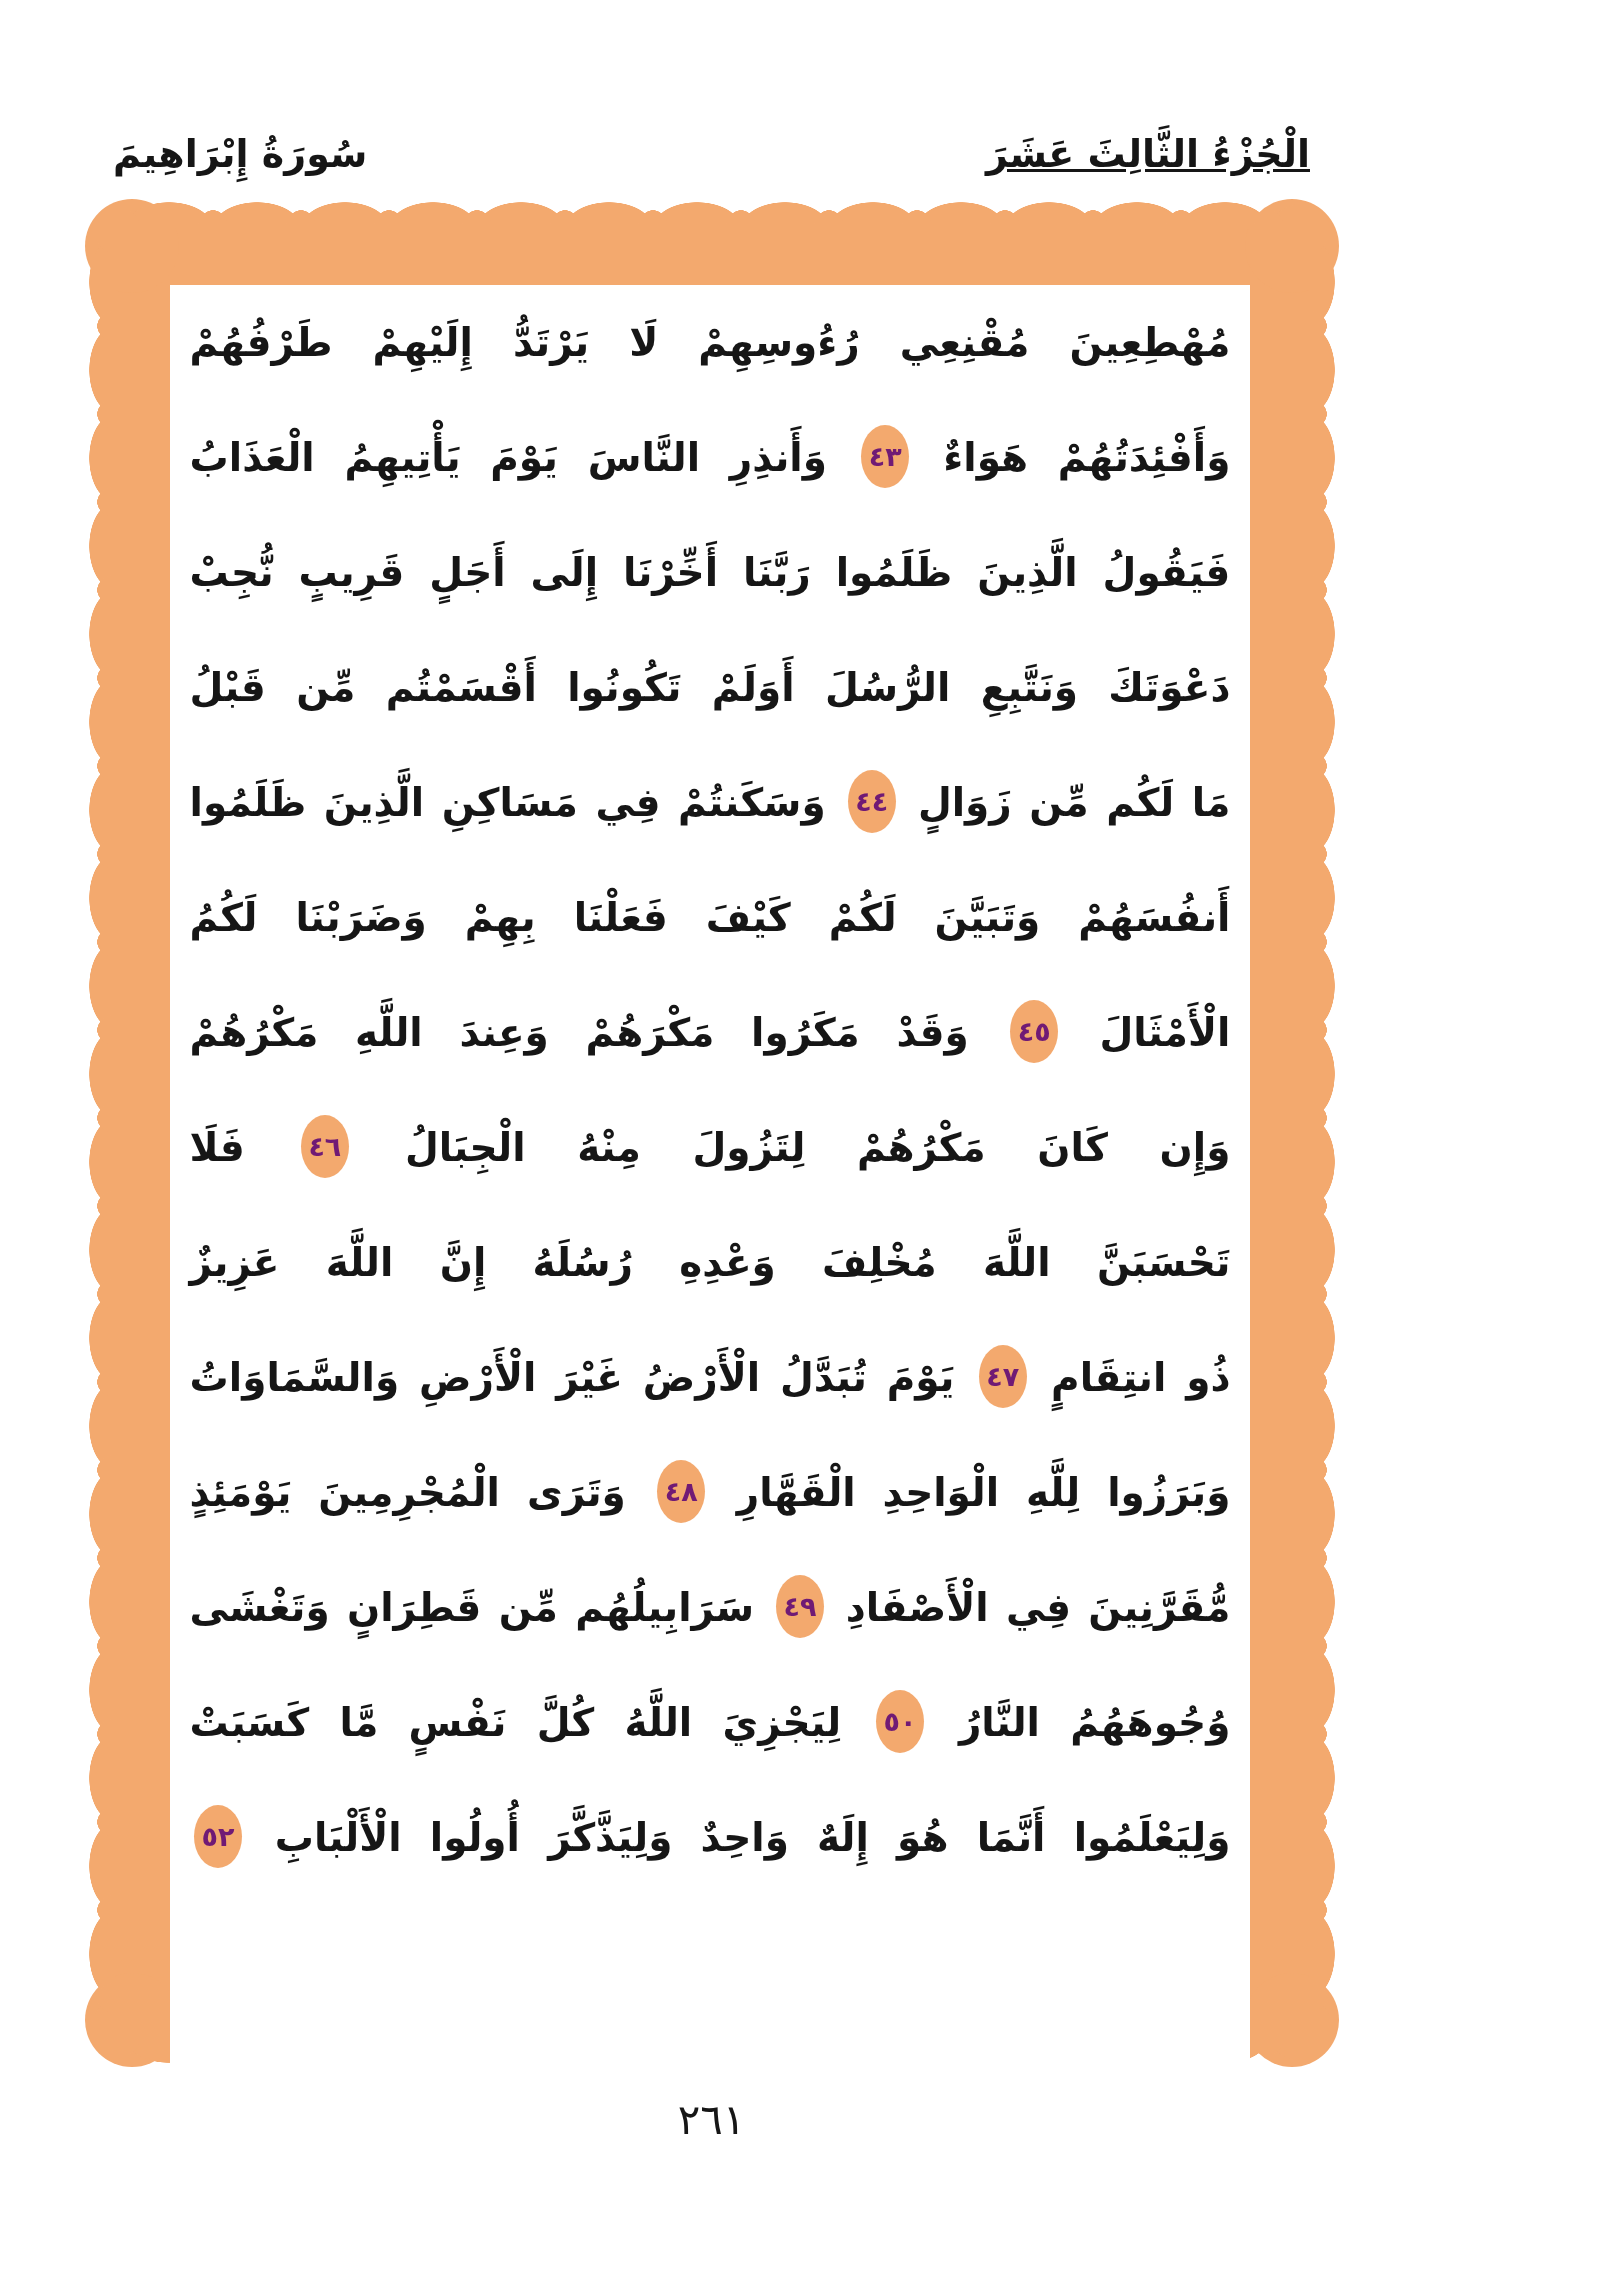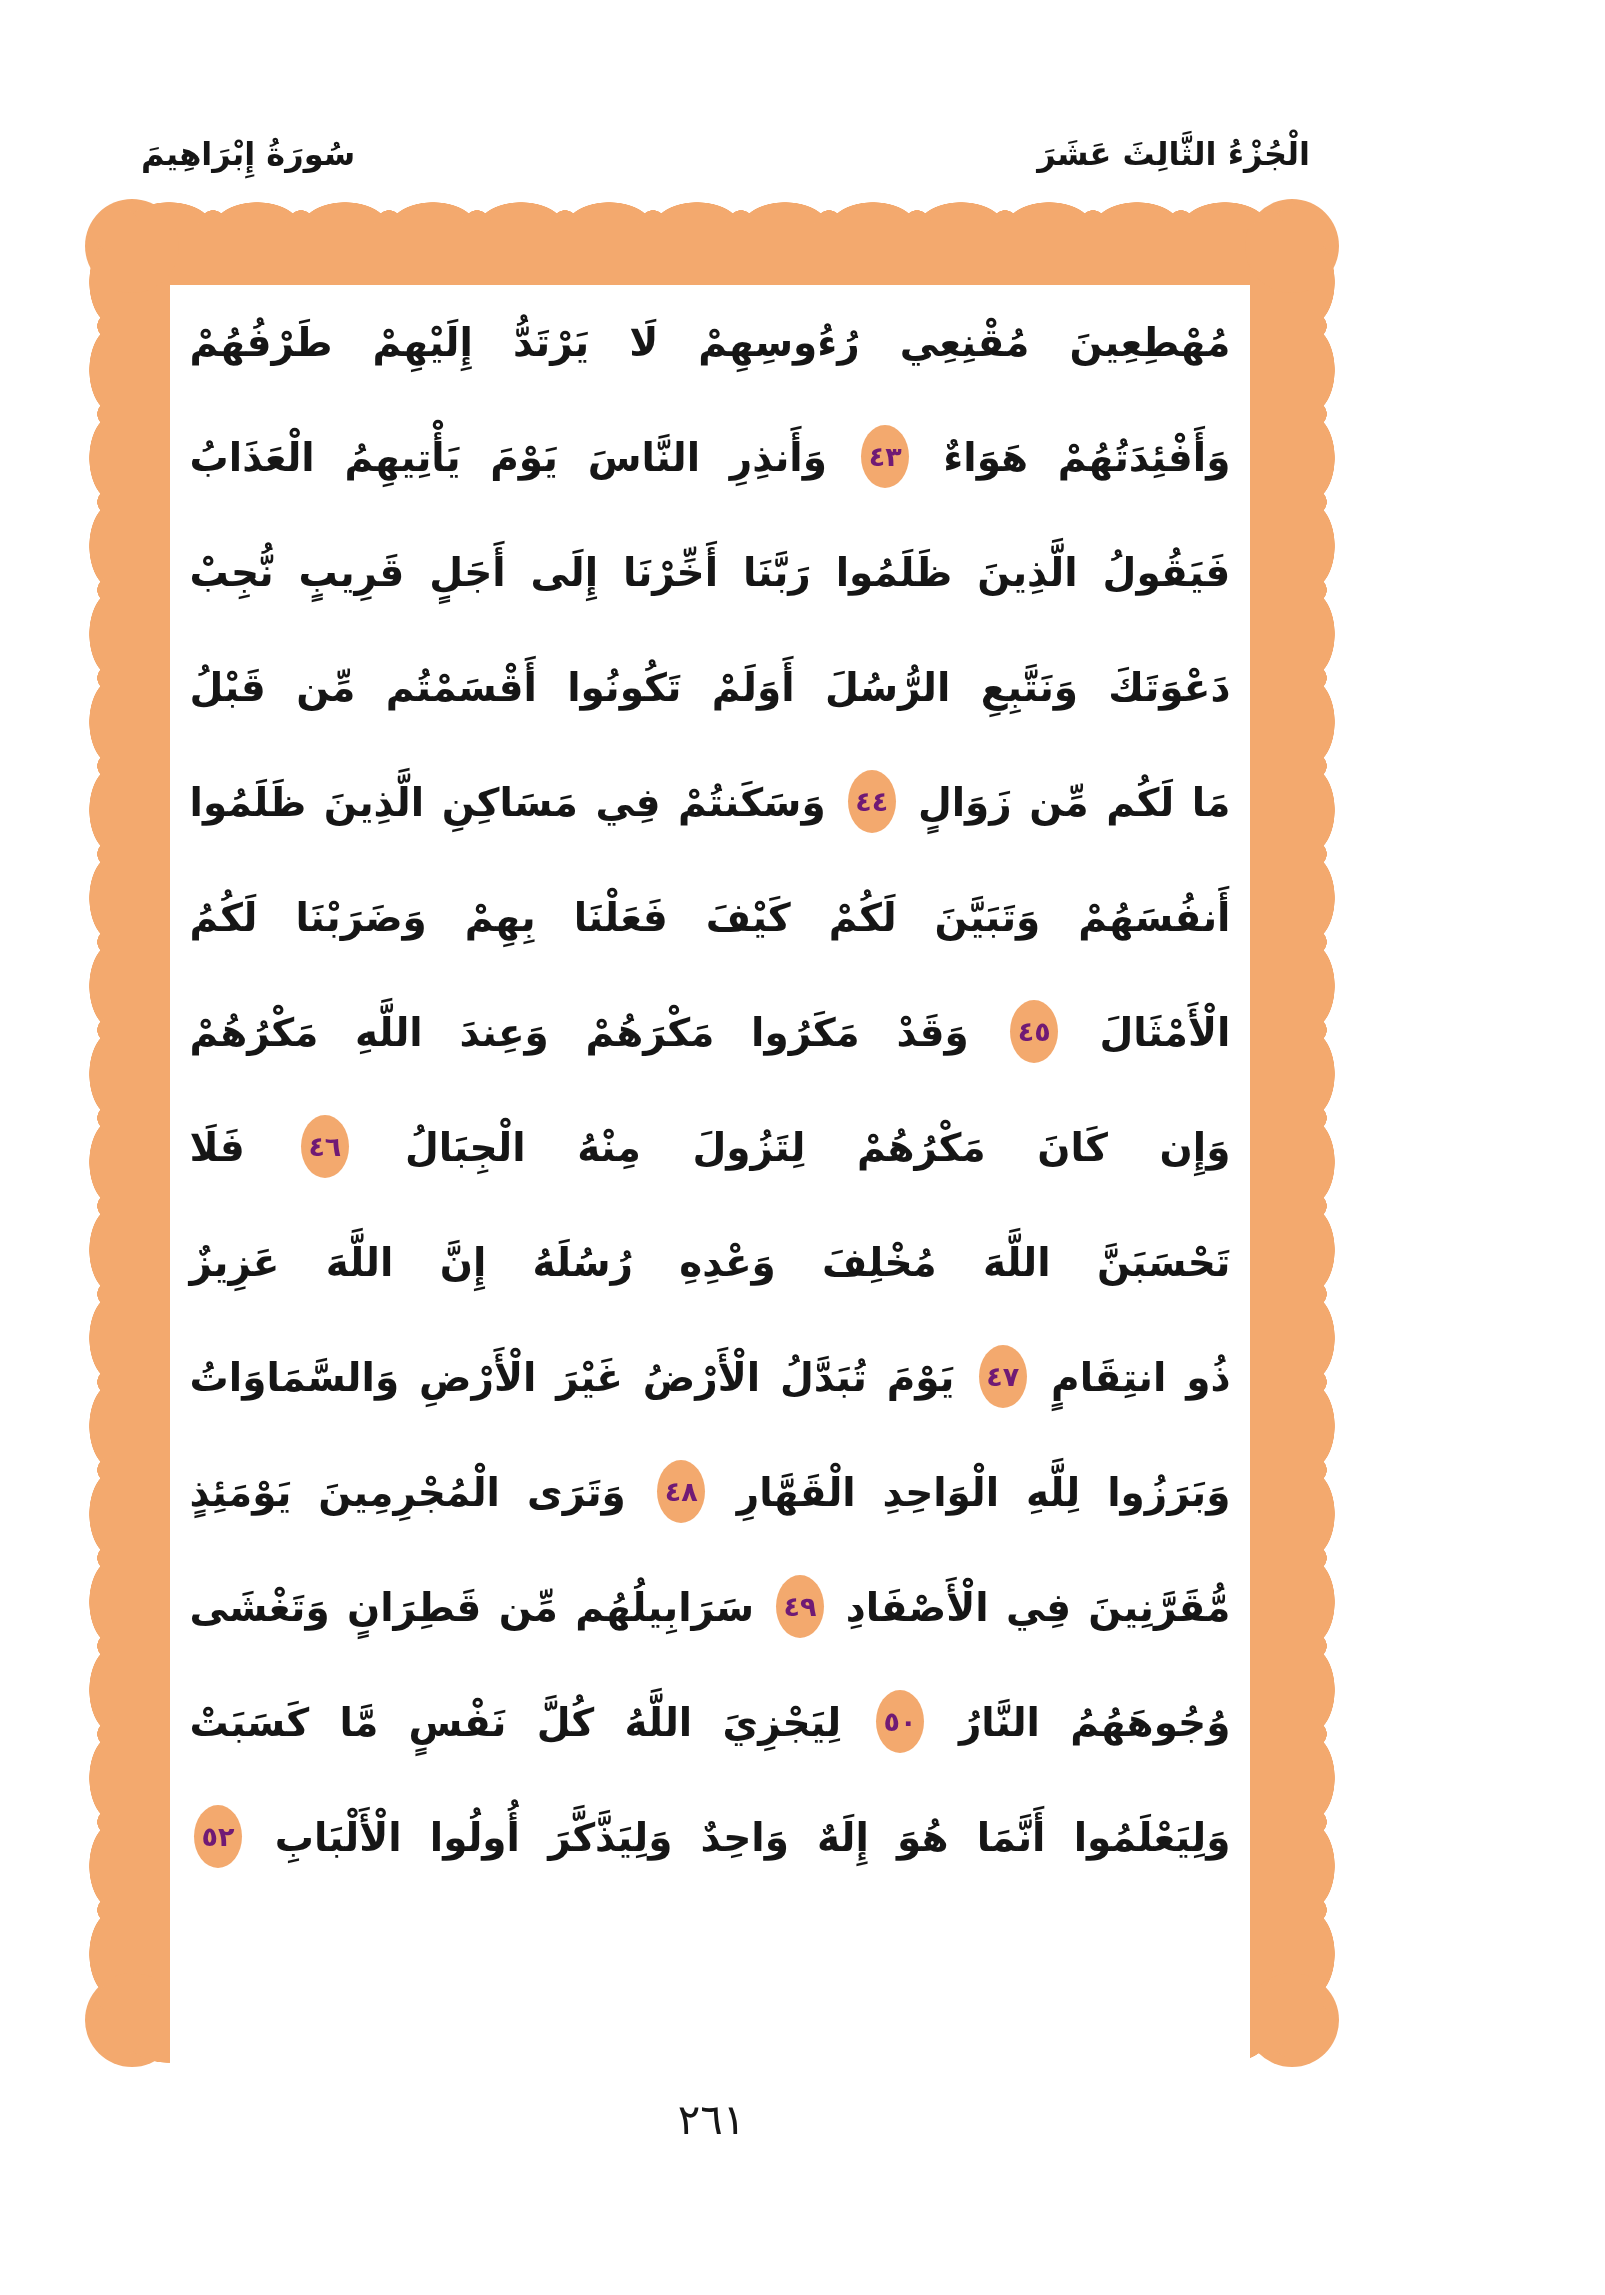"سُورَةُ إِبْرَاهِيمَ" .hdr { font-size: 32px -> 38px; margin-left: 28px -> none }
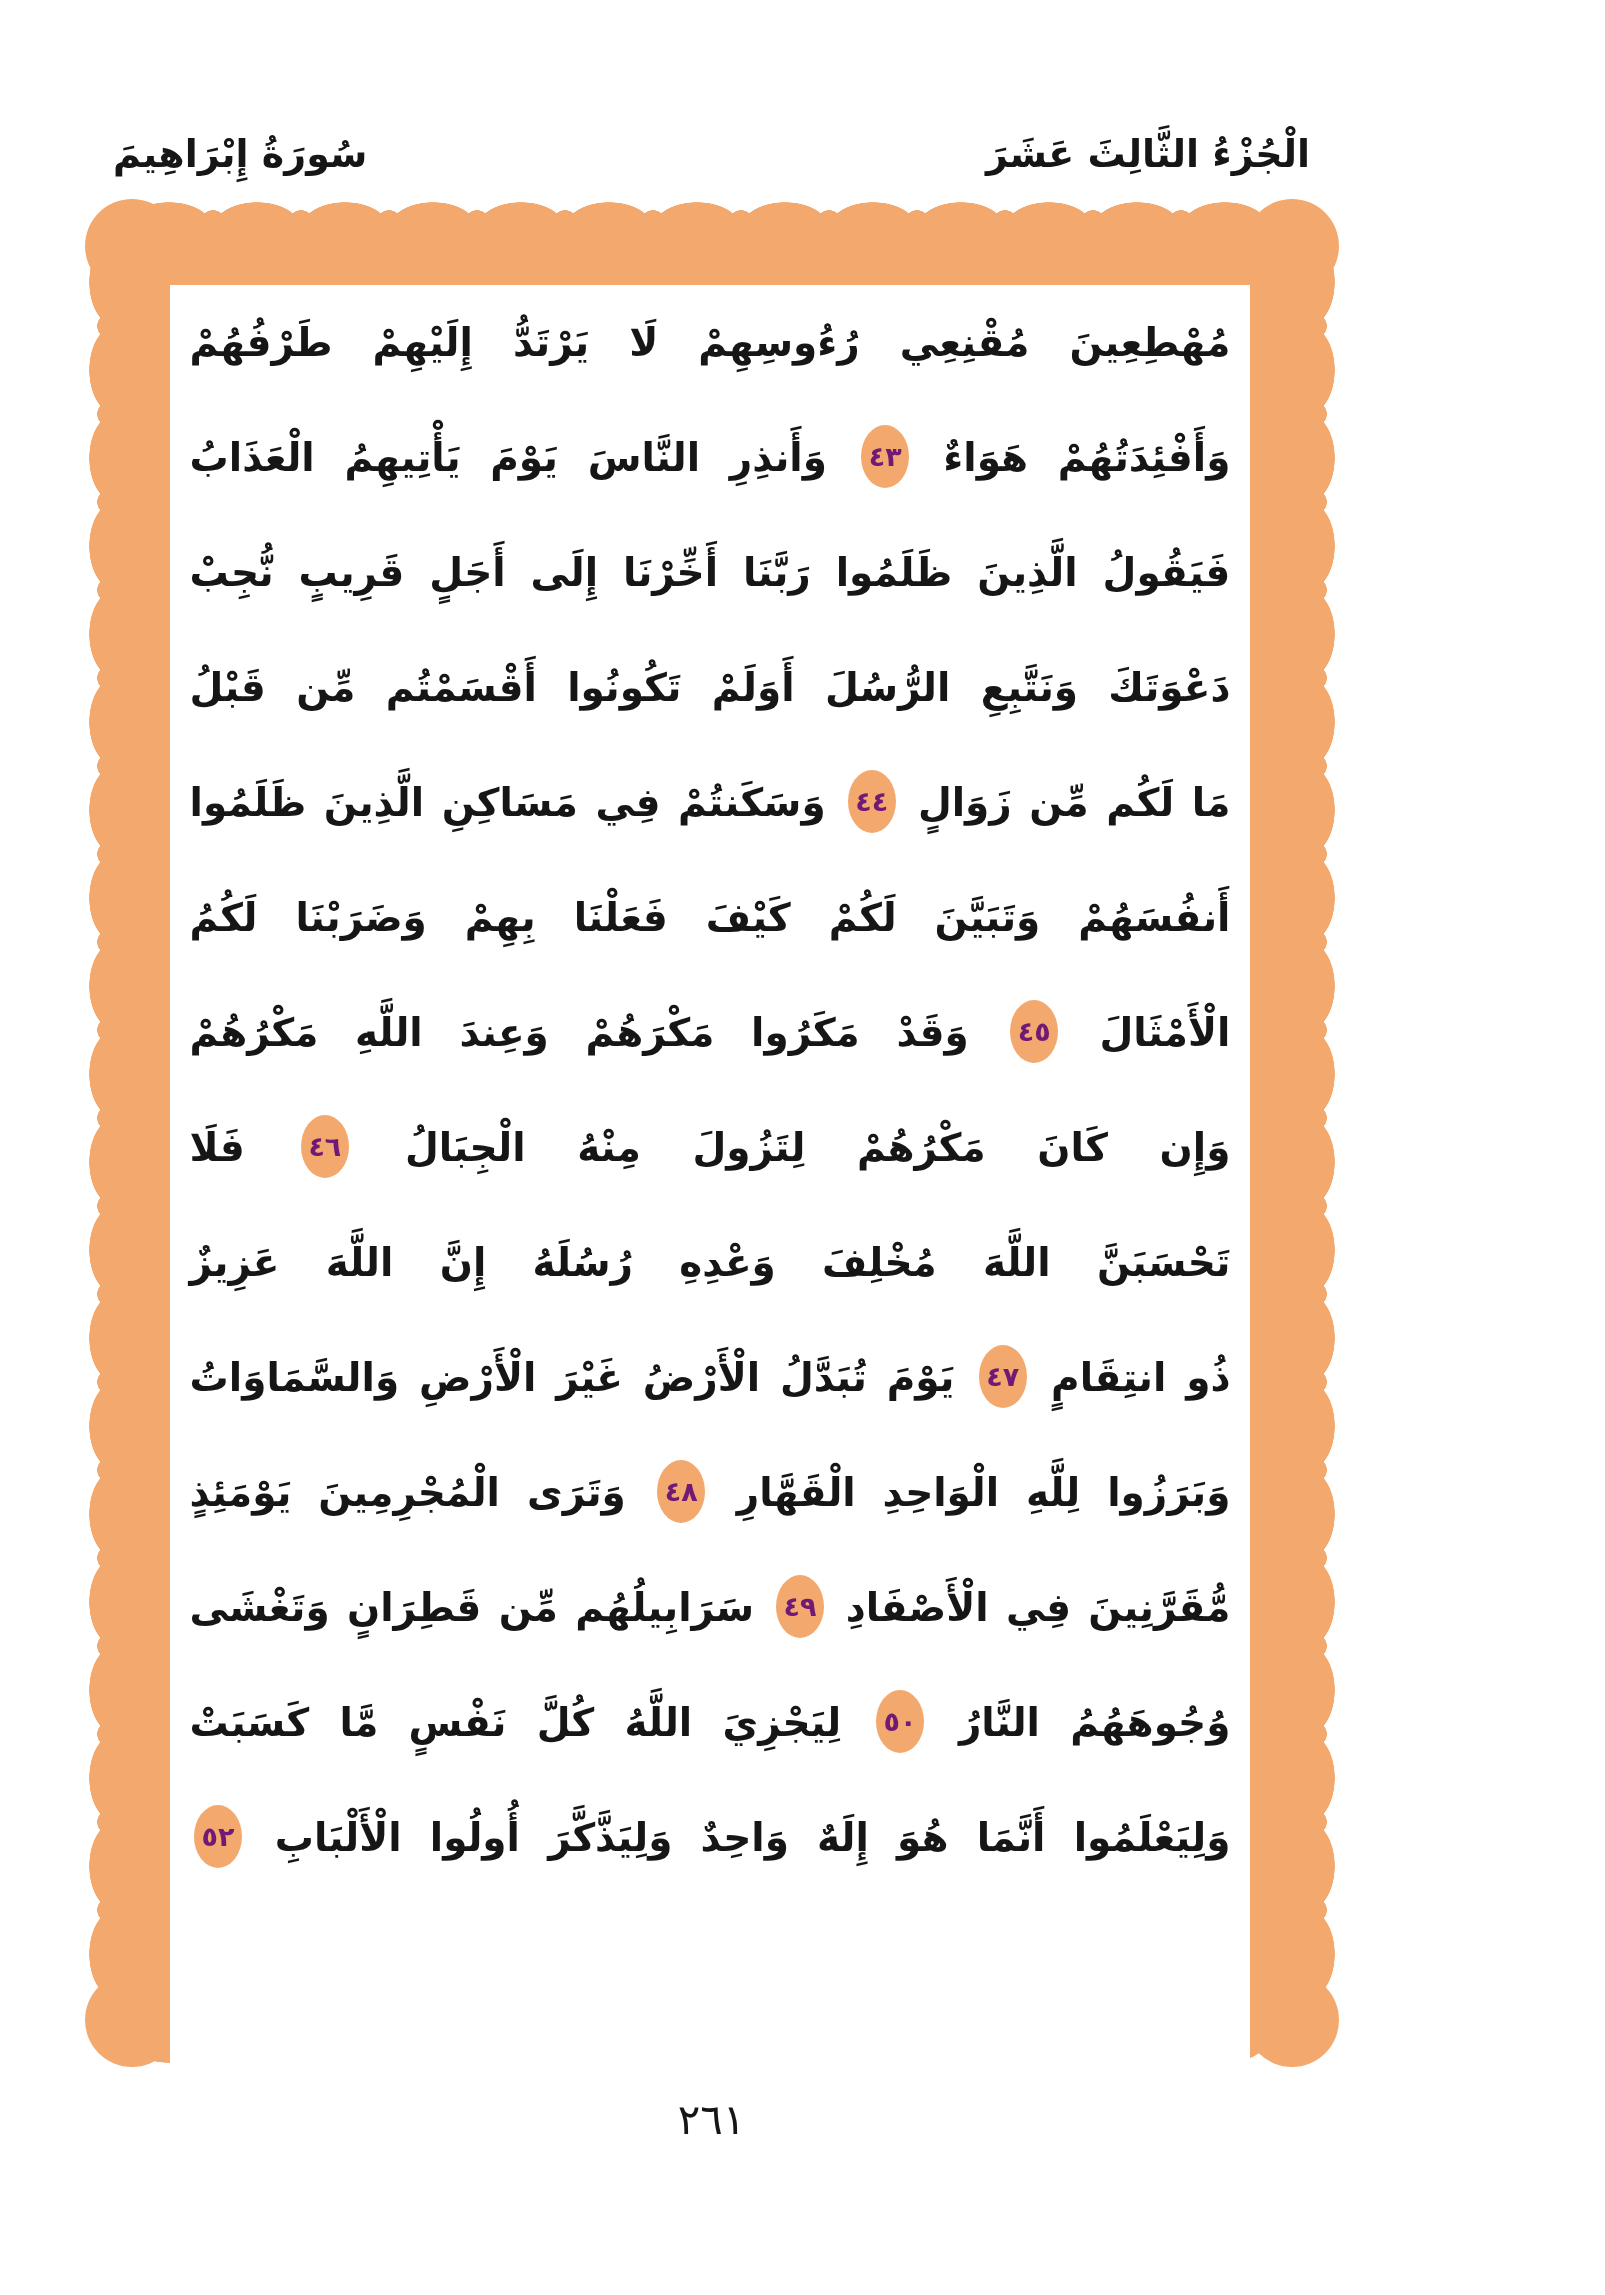"الْجُزْءُ الثَّالِثَ عَشَرَ" .hdr-juz { text-decoration: none -> underline }
